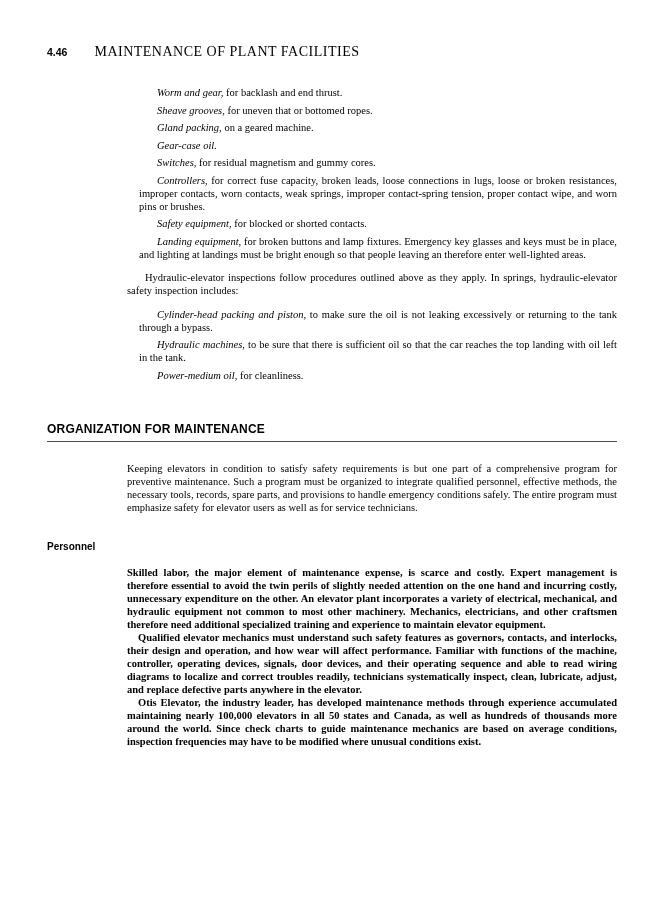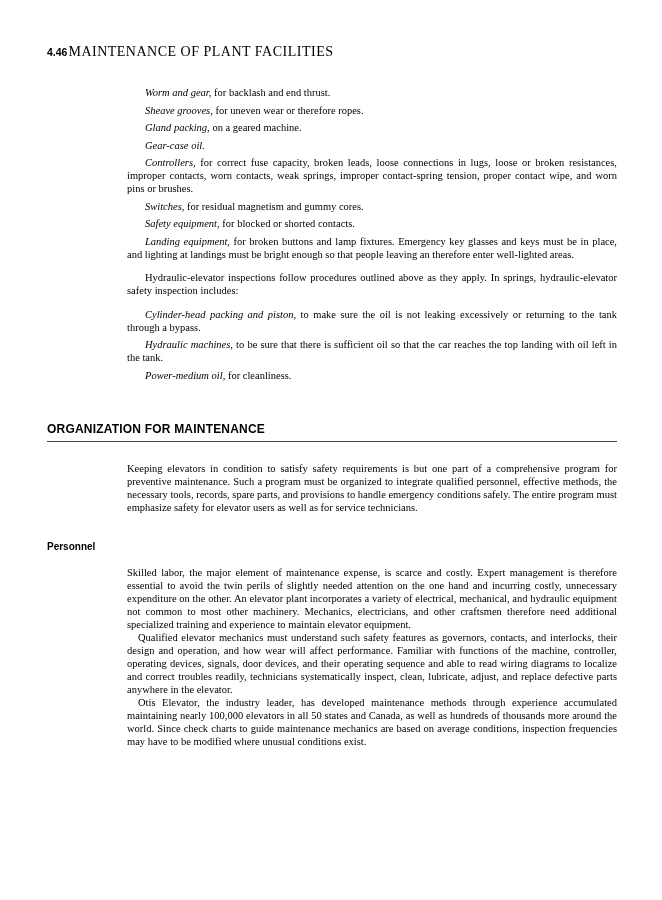"4.46" .running-head { gap: 1px -> 27px }
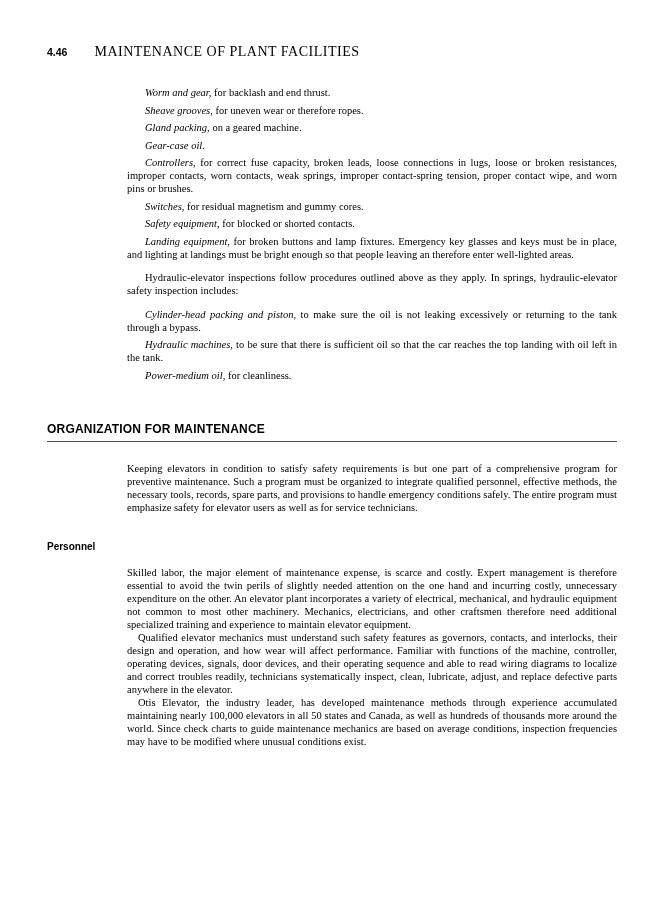"Worm and gear, for backlash" .item { margin-left: none -> 12px }
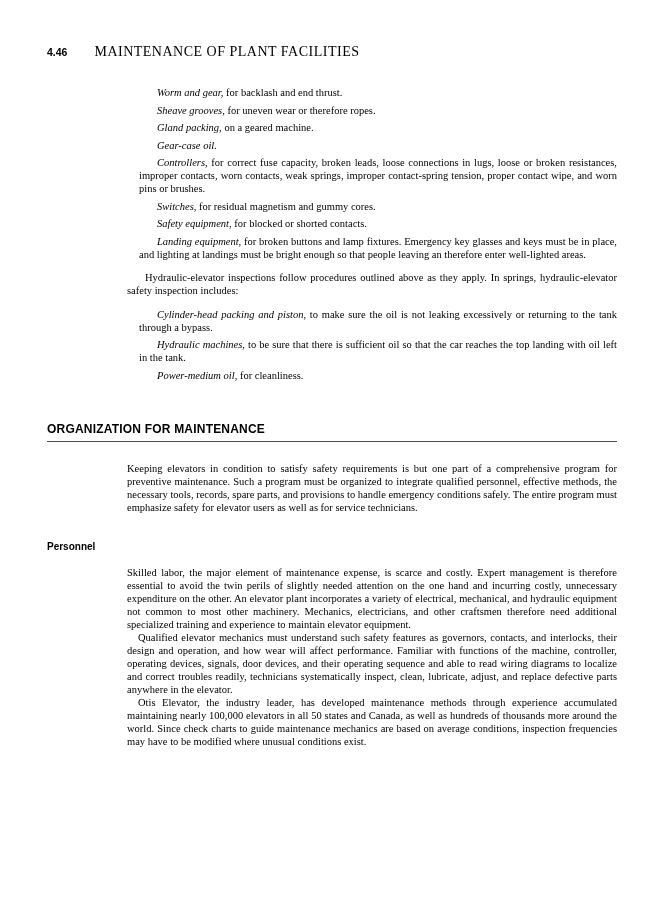"for uneven wear or therefore" span { text: wear or therefore -> that or bottomed }
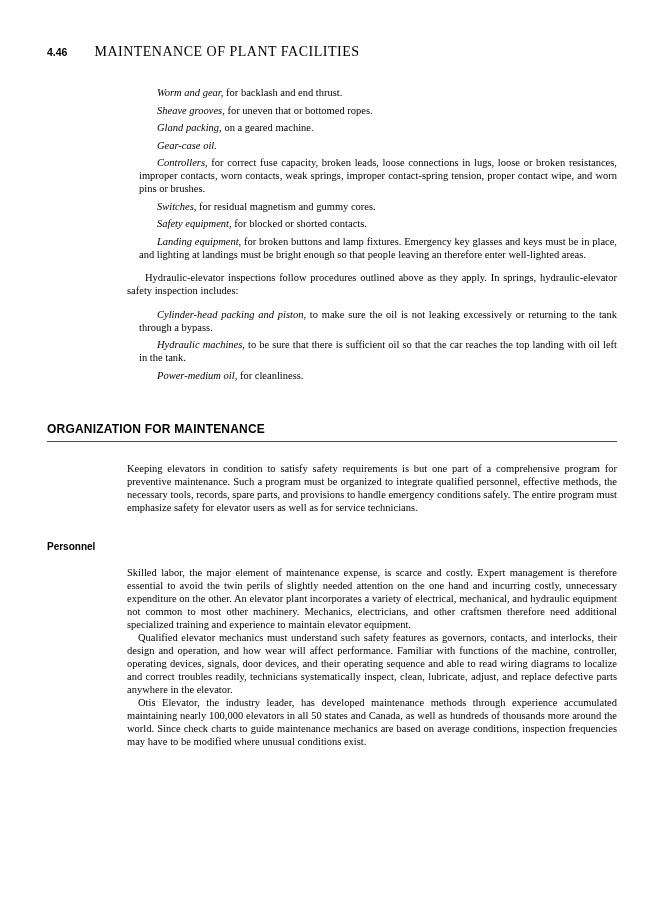"Controllers, for correct fuse capacity," p.item { order: before "Switches, for residual magnetism and" -> after "Switches, for residual magnetism and" }
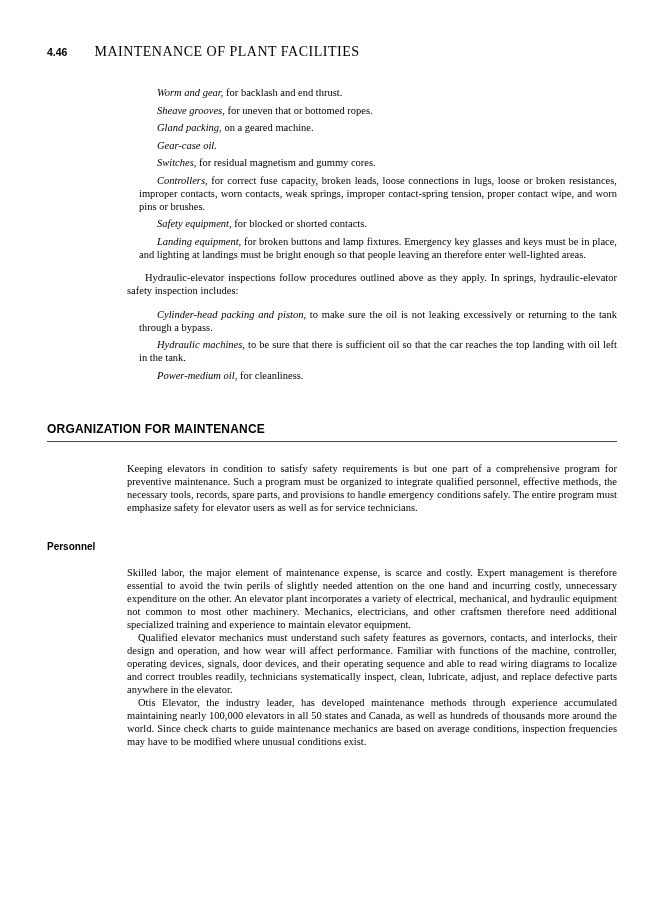"Skilled labor, the major element" .sub-body { font-weight: none -> bold }
